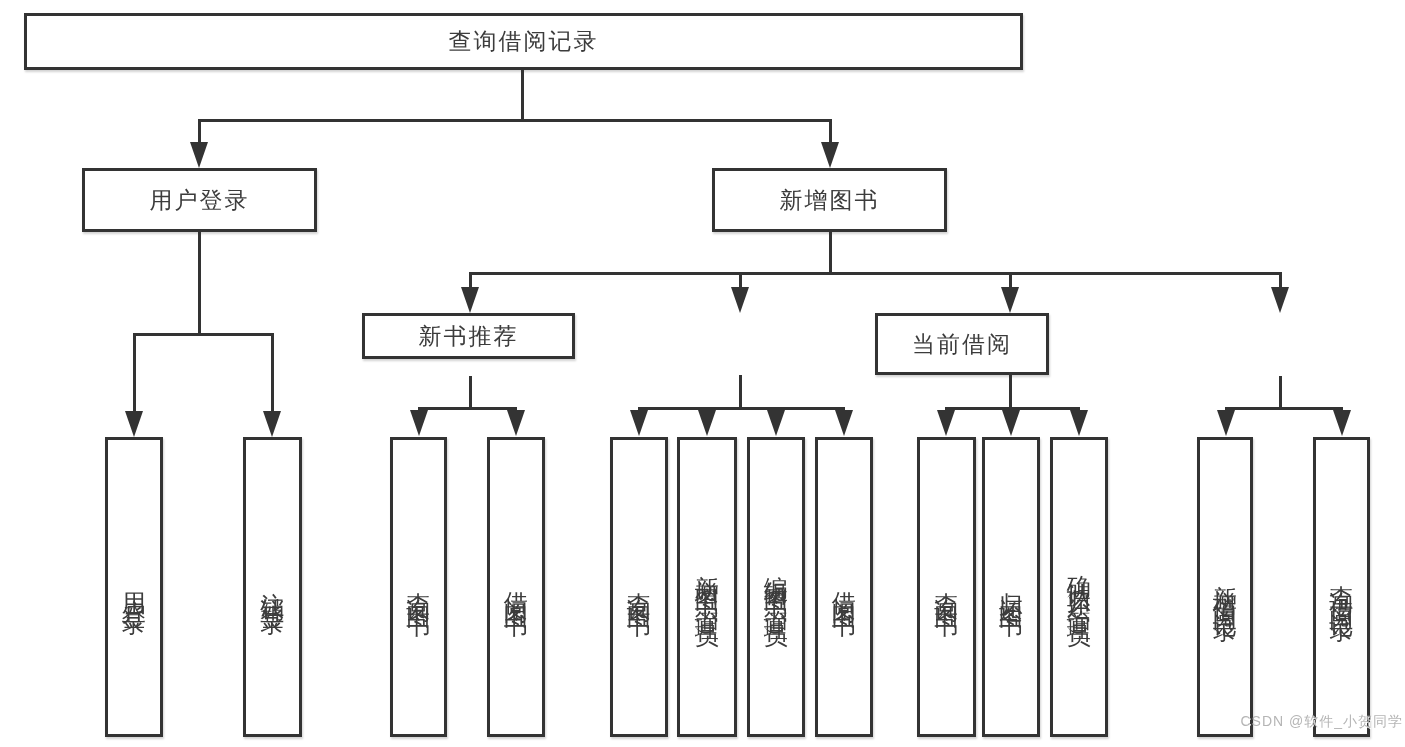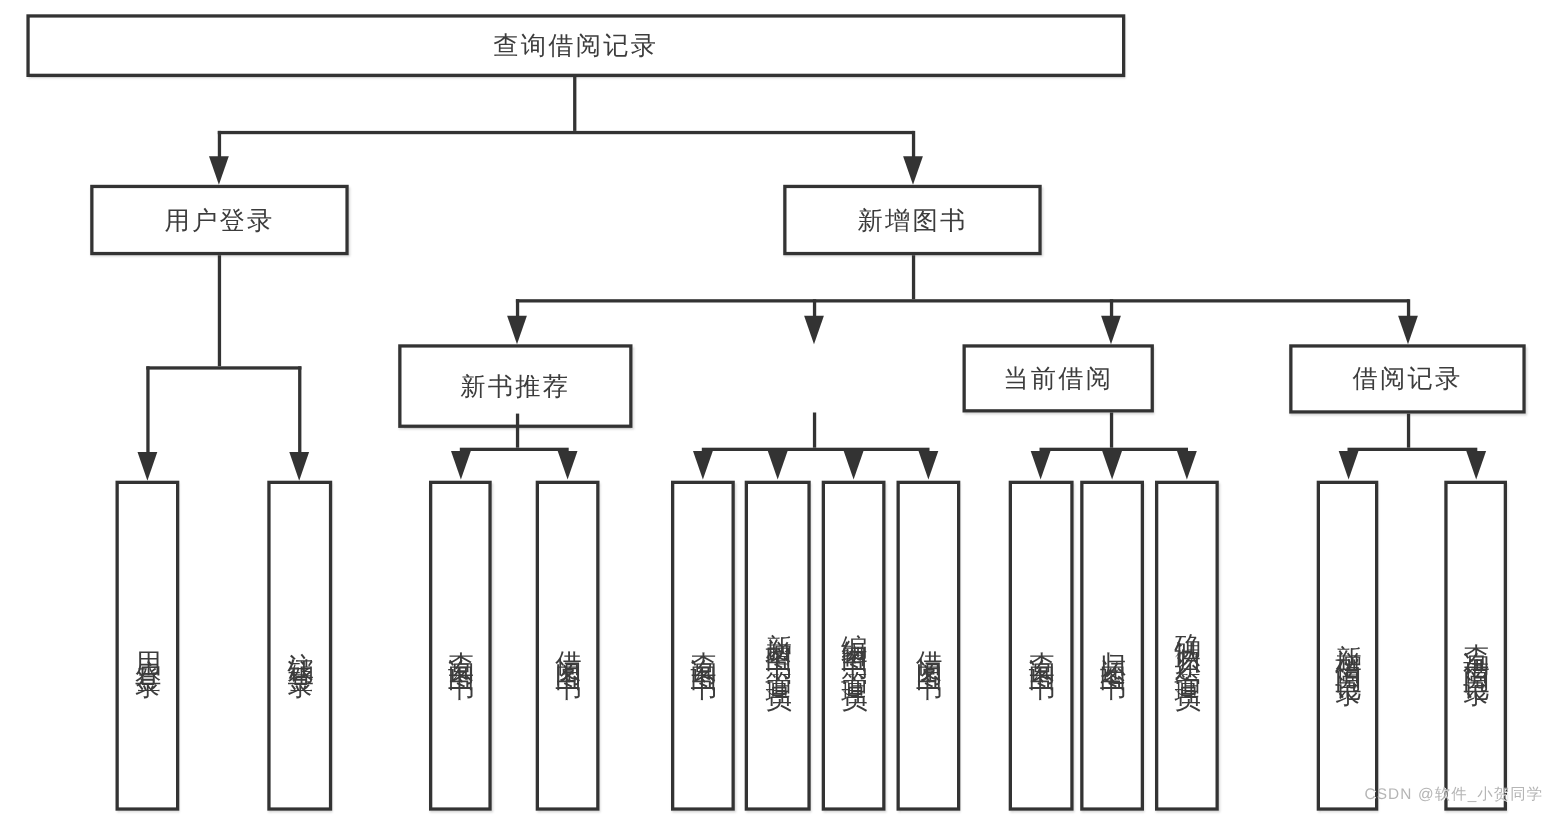"新书推荐" div.box { height: 76px -> 46px }
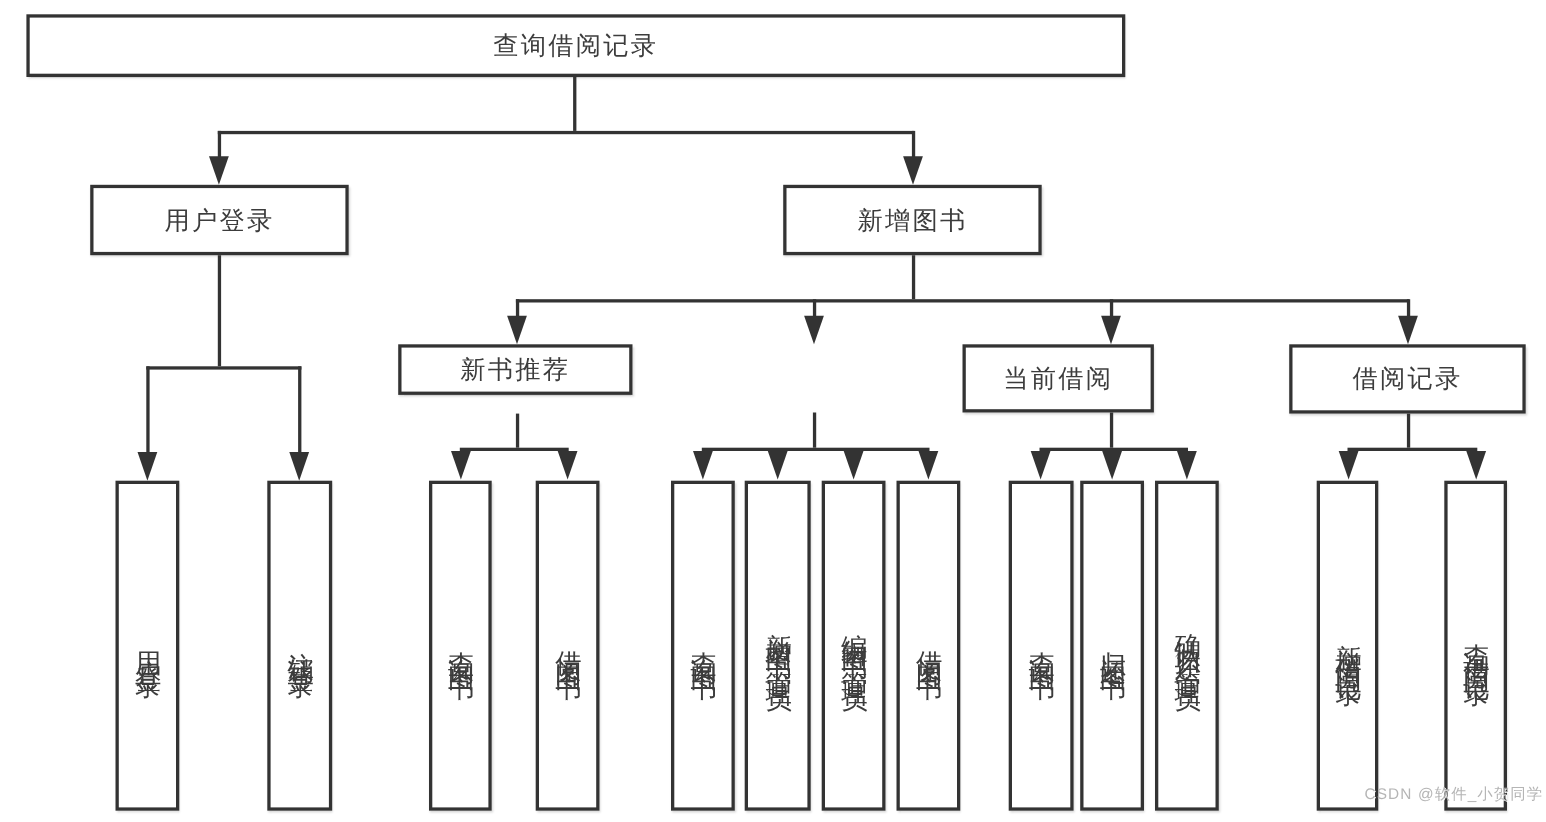"借阅记录" div.box { html: <div> <span>借阅记录</span> </div> -> none }
